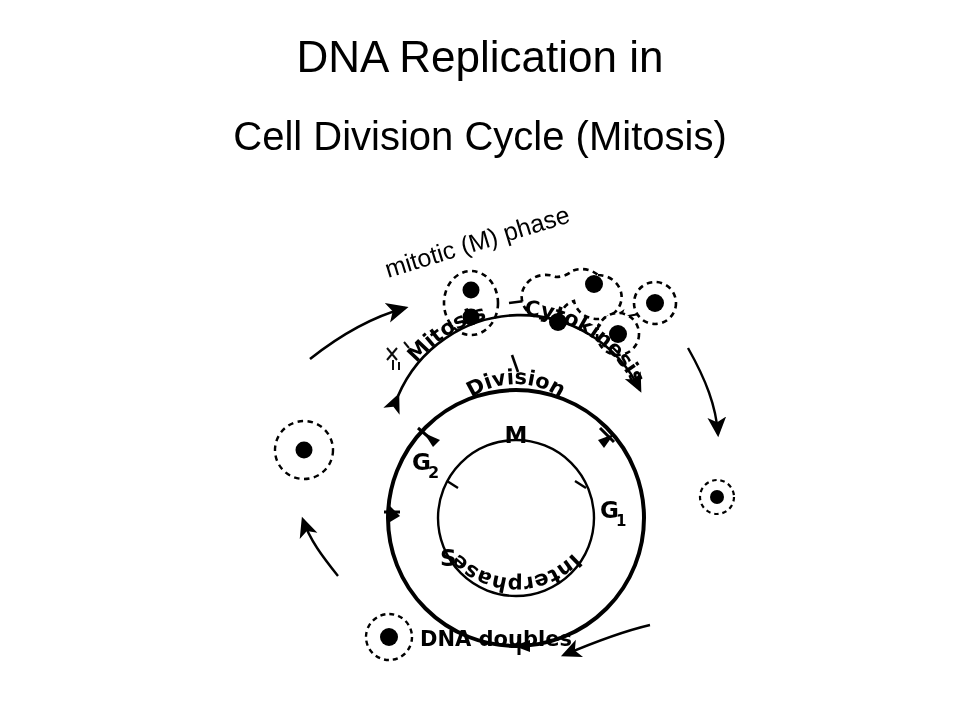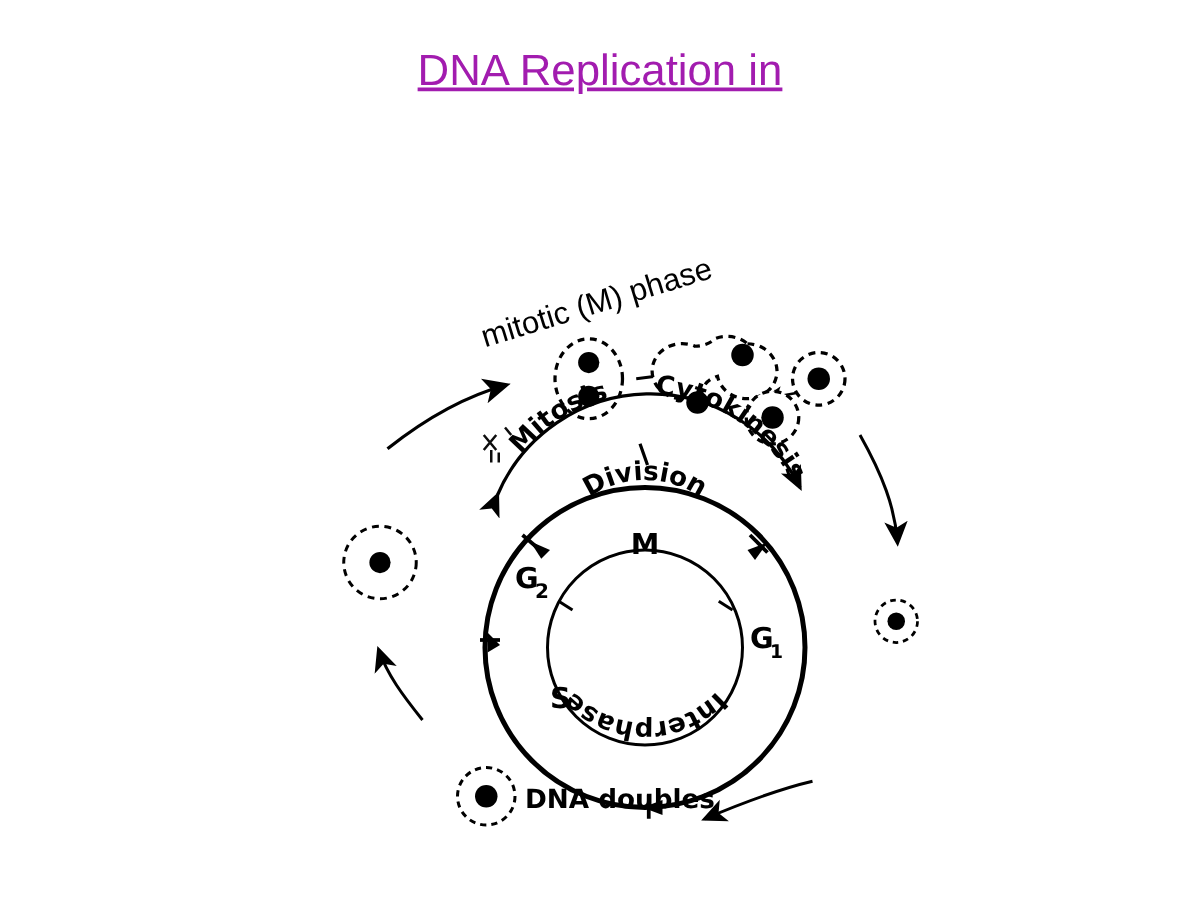"DNA Replication in" .title-line-1 { color: #a21caf -> #000000; font-size: 35px -> 44px; text-decoration: underline -> none }
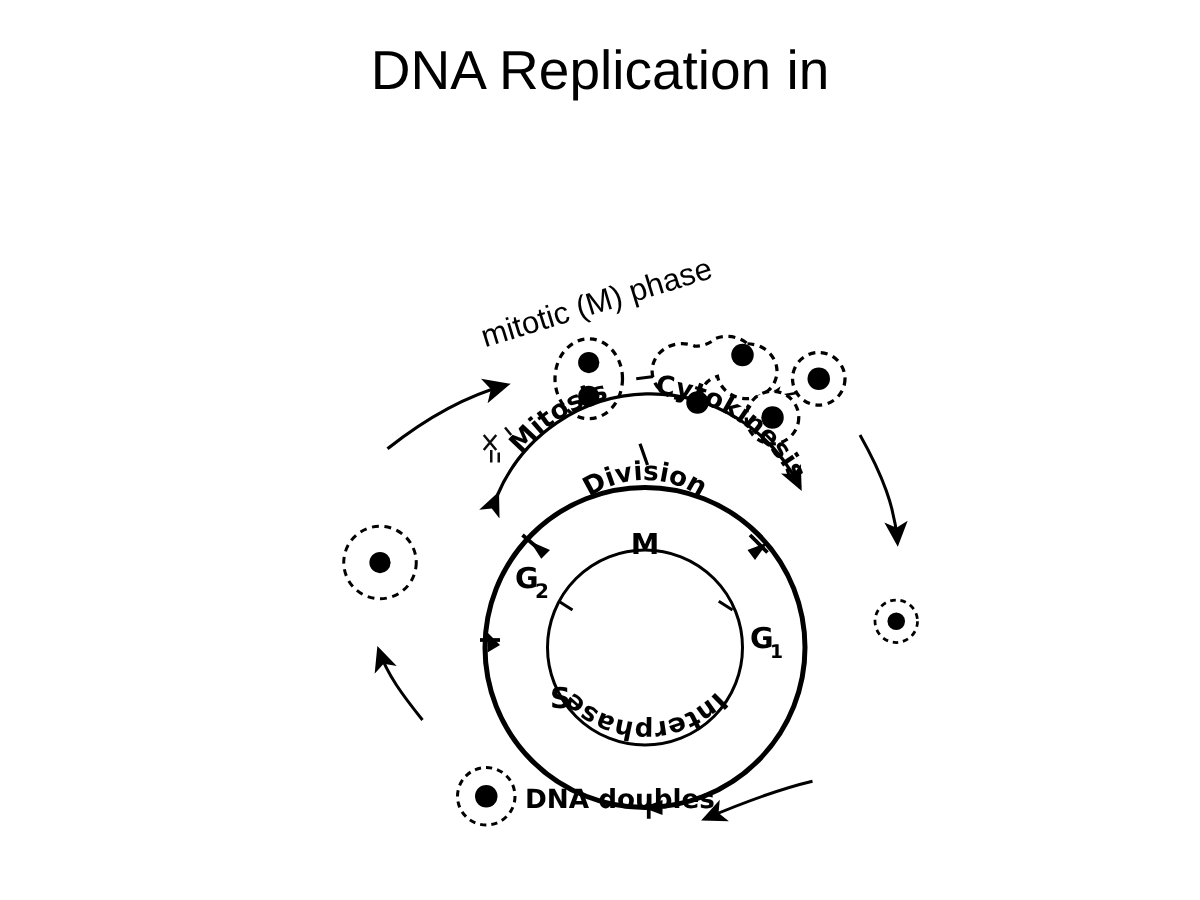"Cell Division Cycle (Mitosis)" div.title-line-2 { html: none -> <div>Cell Division Cycle (Mitosis)</div> }
